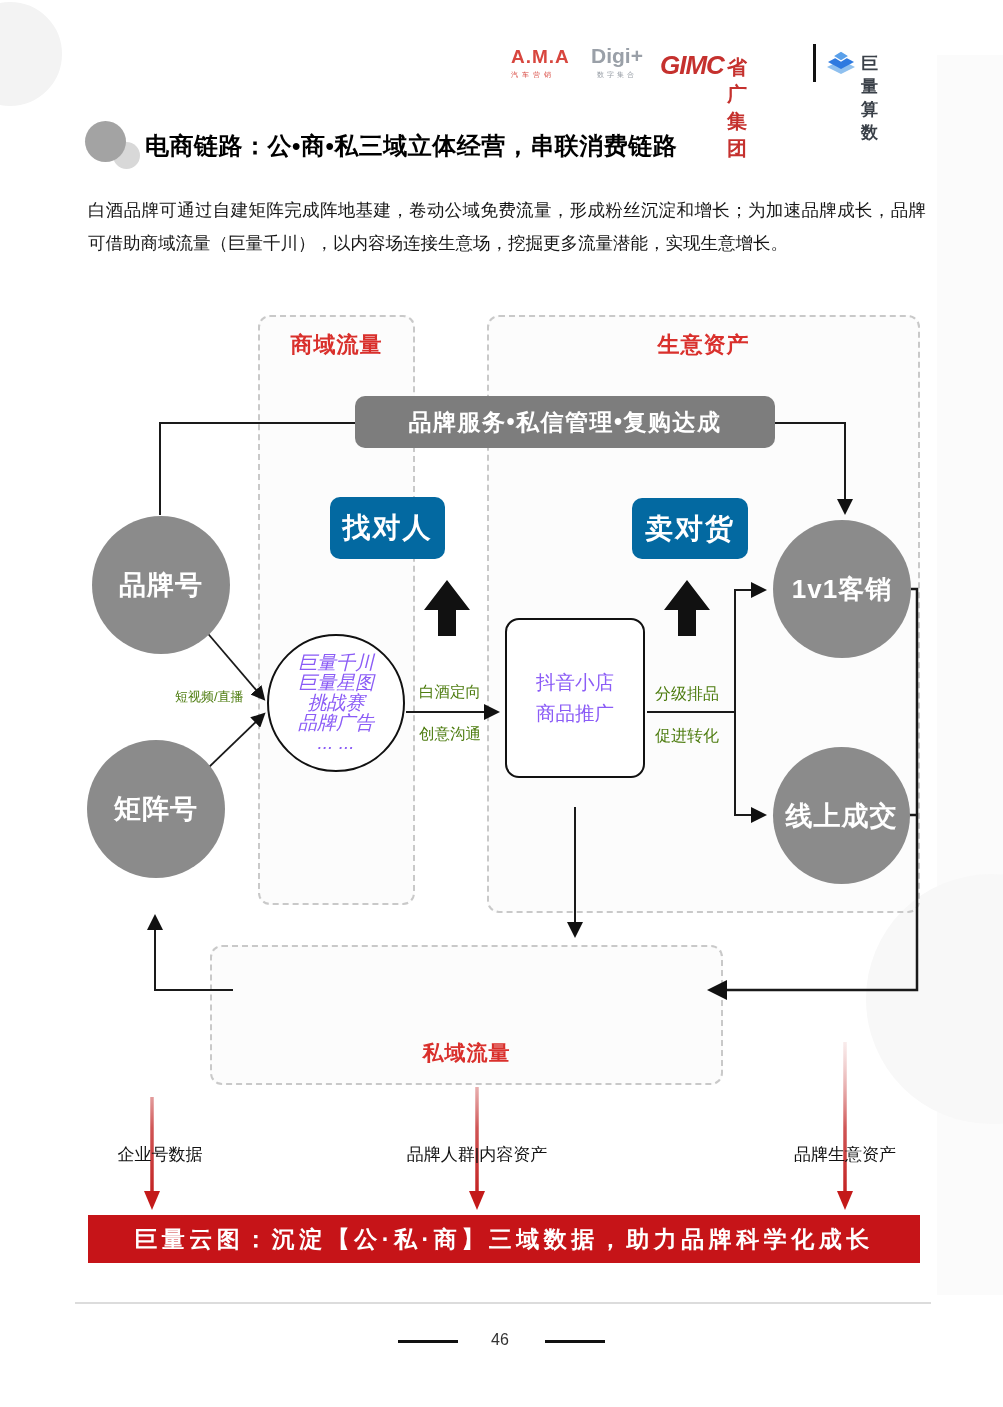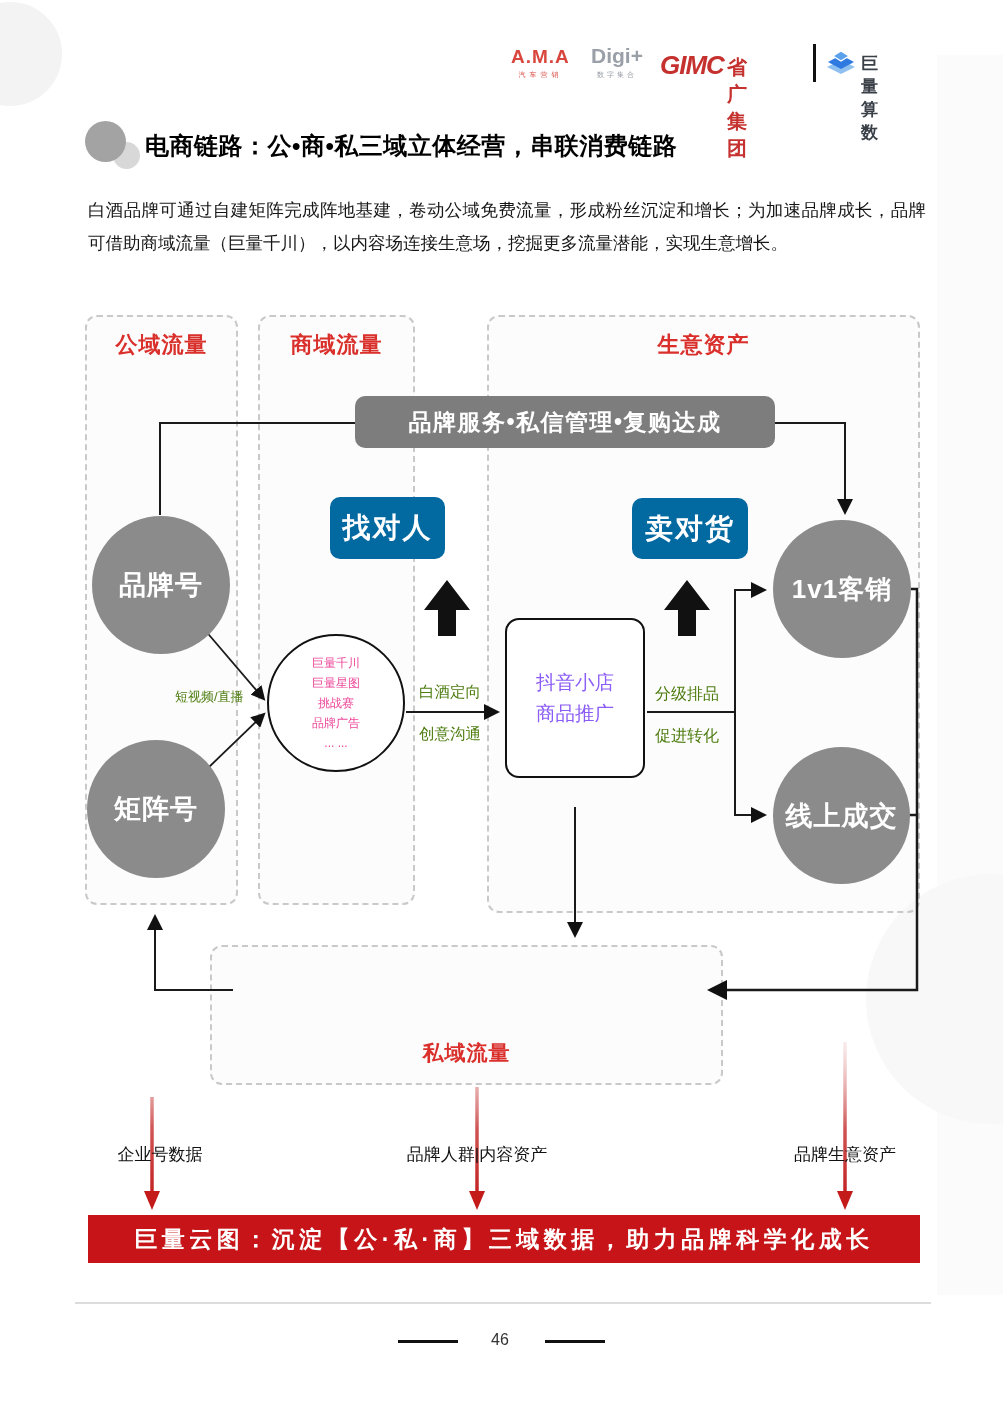"A.M.A" .logo-ama { text-align: center -> left }
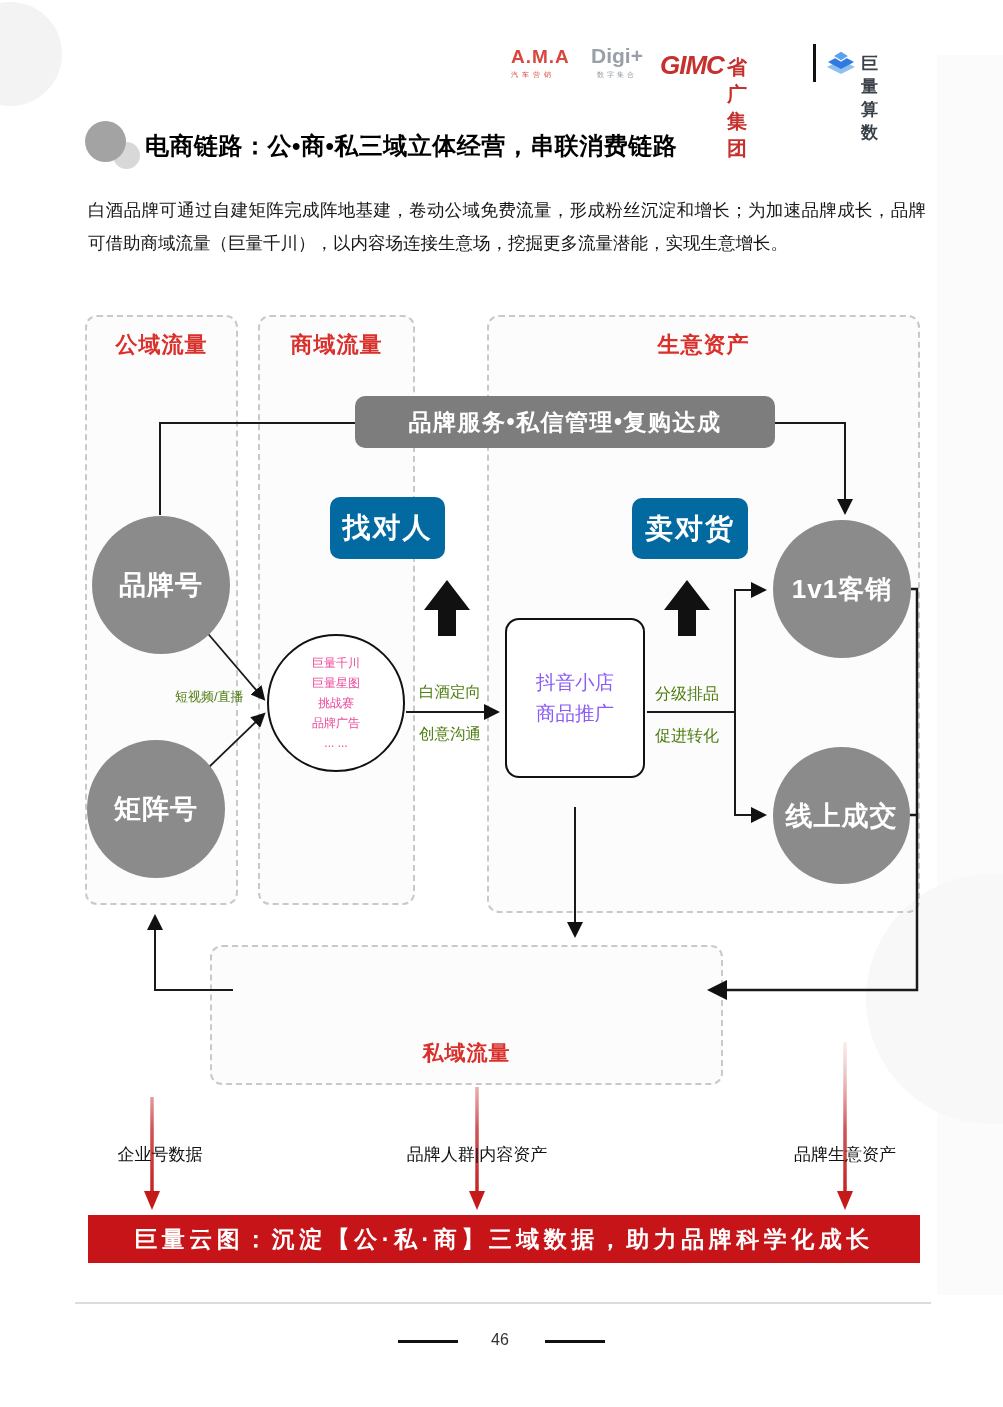"公域流量" div.zone { html: <div> <div>公域流量</div> </div> -> none }
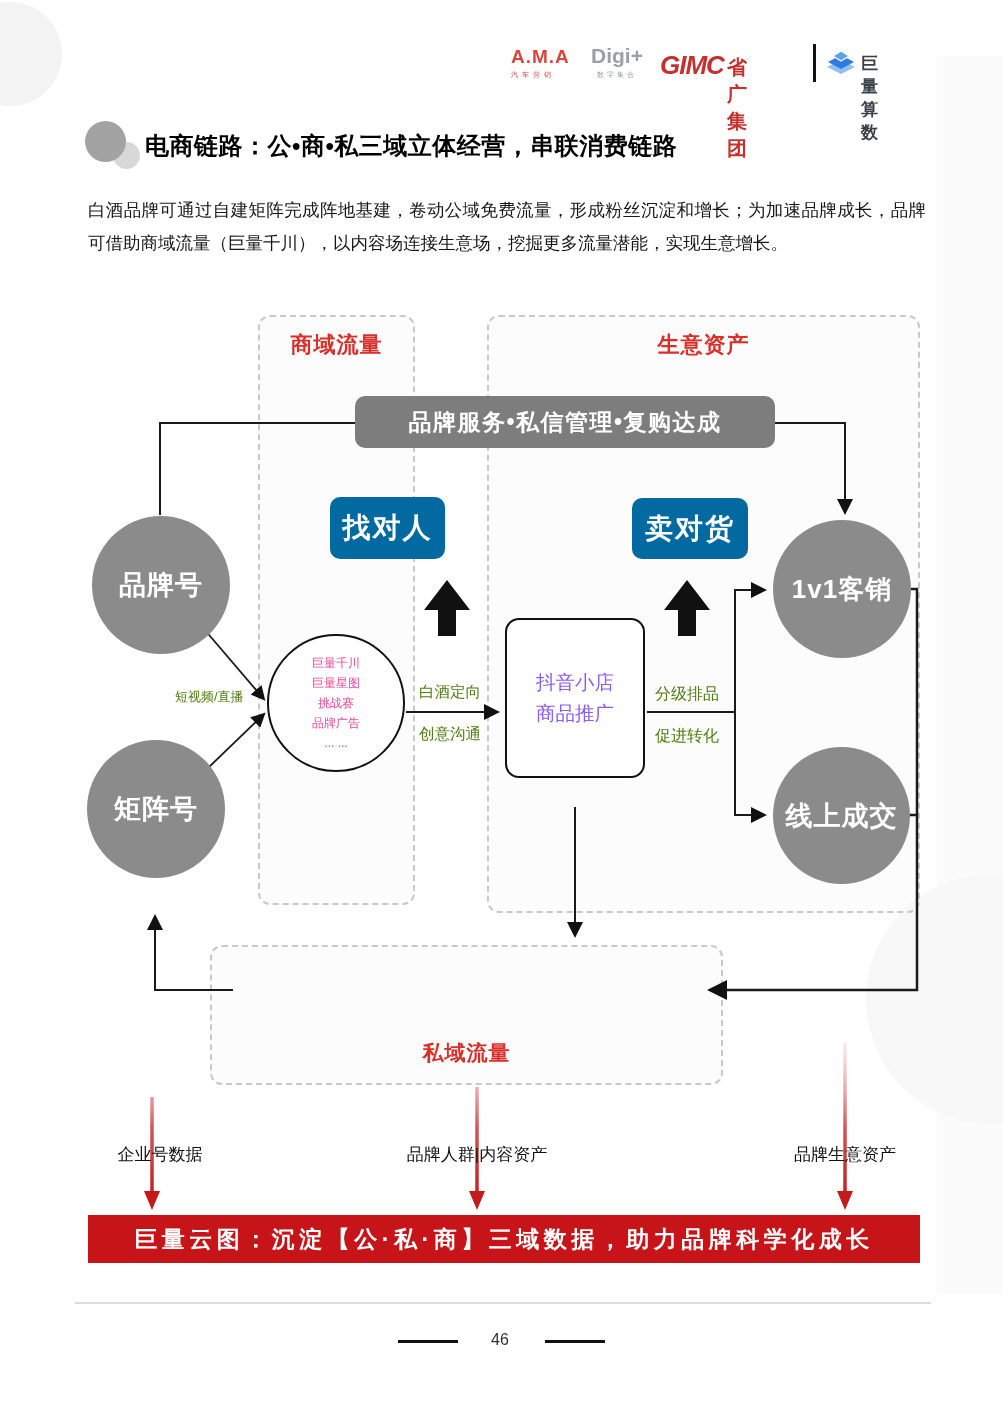"巨量千川" .hub { color: #ec4899 -> #8b5cf6; font-size: 12px -> 19px; font-style: none -> italic }
